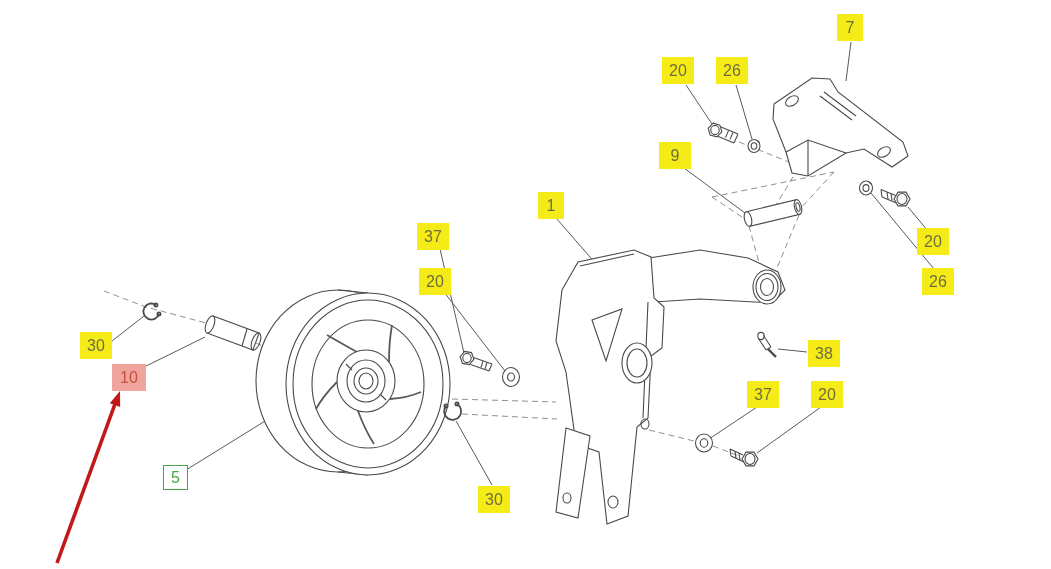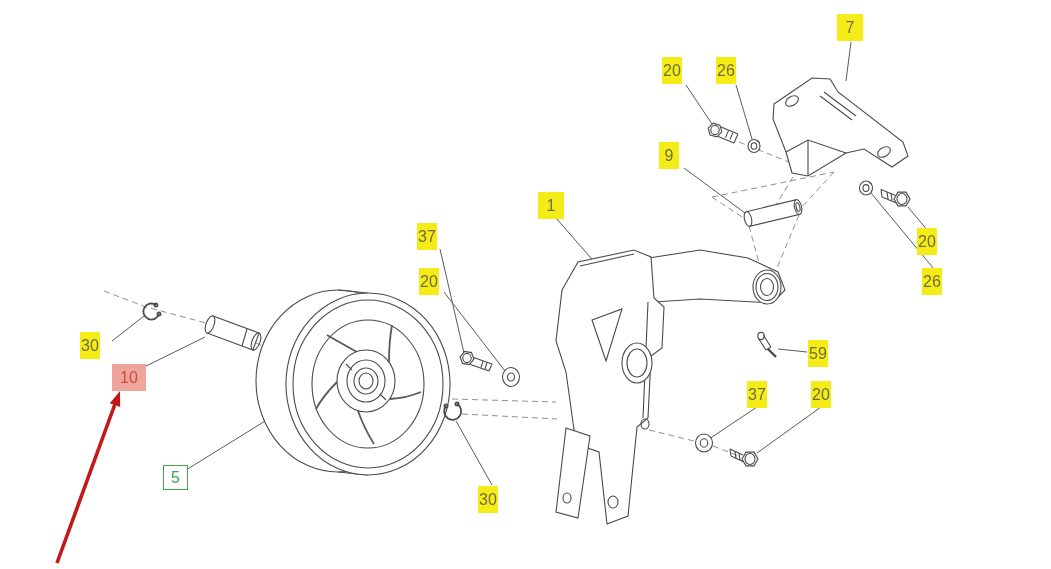"20" .callout { width: 20px -> 32px }
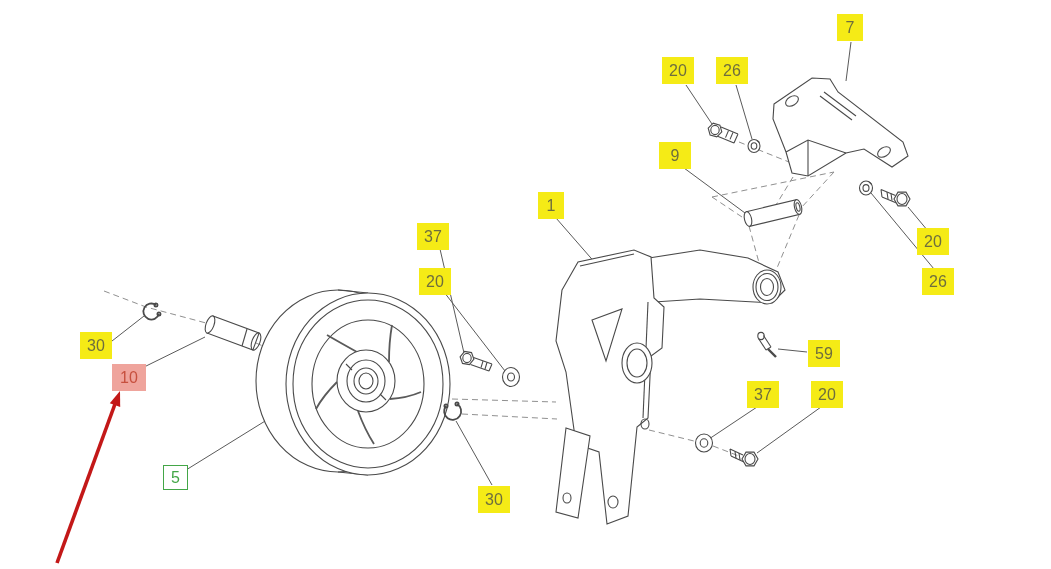"59" div.callout { text: 59 -> 38 }
